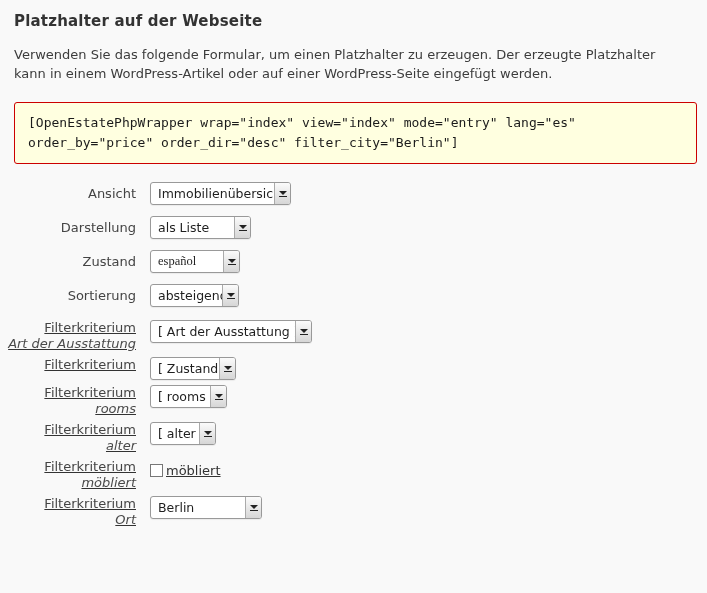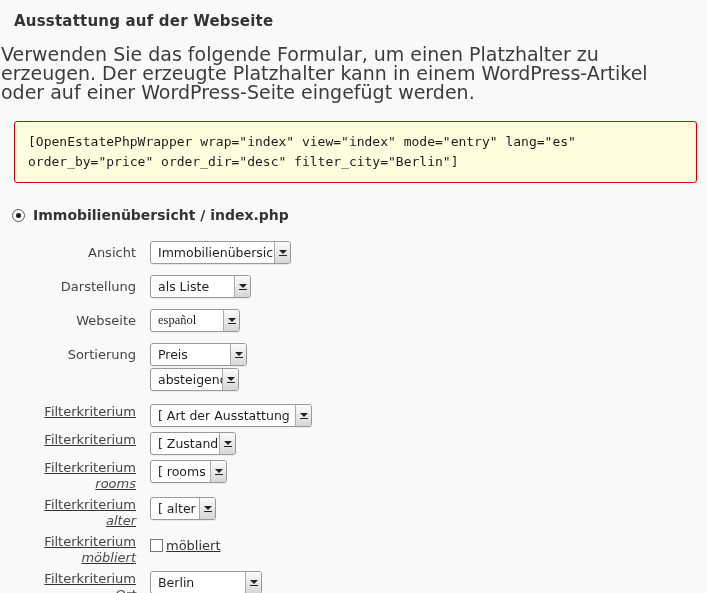"Ausstattung auf der Webseite" h1.page-title { text: Ausstattung -> Platzhalter }
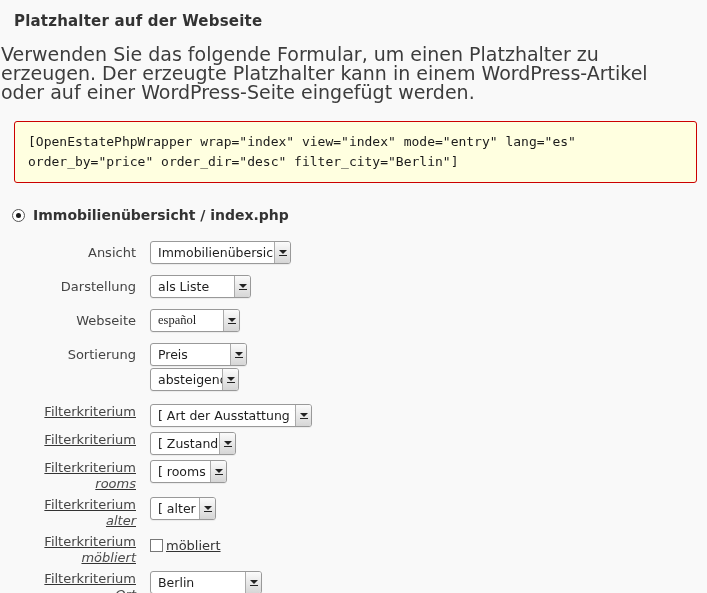"Verwenden Sie das folgende Formular," p.description { font-size: 19px -> 13px; margin-left: 1px -> 14px }
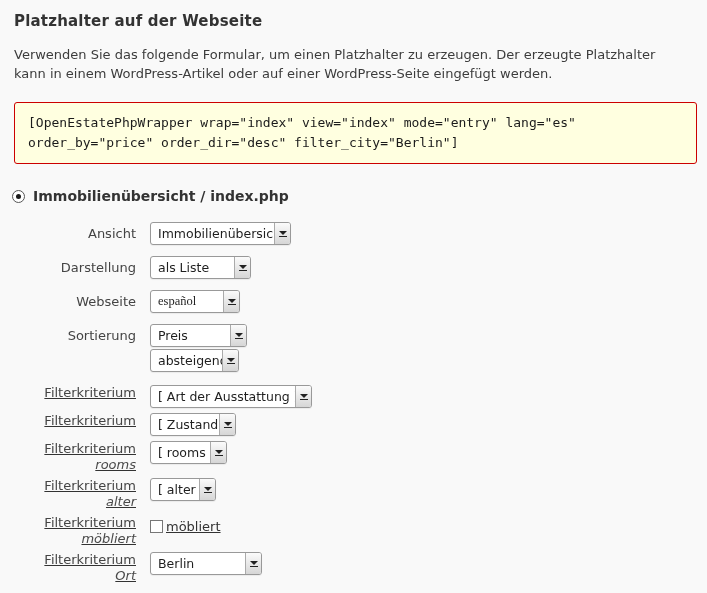"Immobilienübersicht / index.php" div.radio-row { html: <div> <span> <span></span> </span> <span>Immobilienübersicht / index.php</span> </div> -> none }
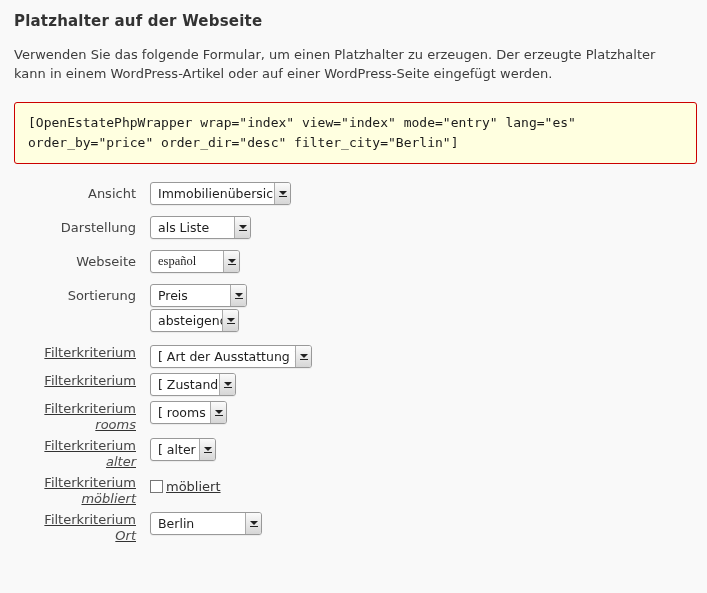"Webseite" div.label { text: Webseite -> Zustand }
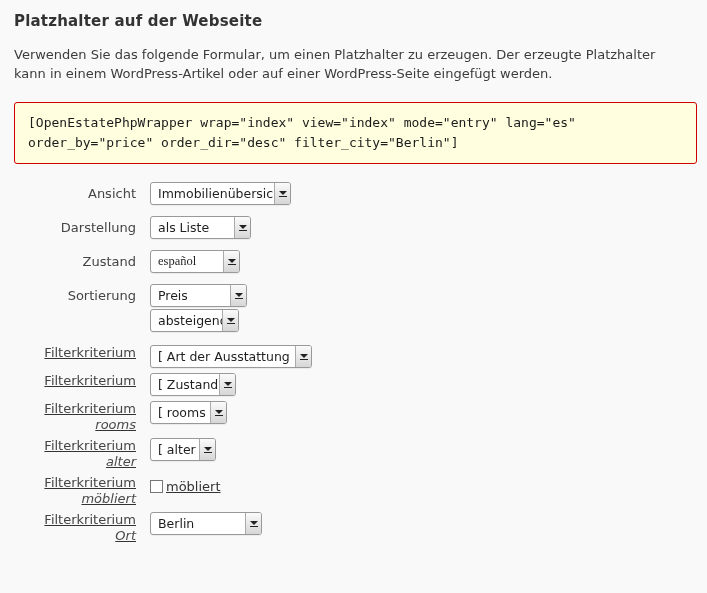"Preis" div.select { html: <div> <span>Preis</span> <span> <i></i> <i></i> </span> </div> -> none }
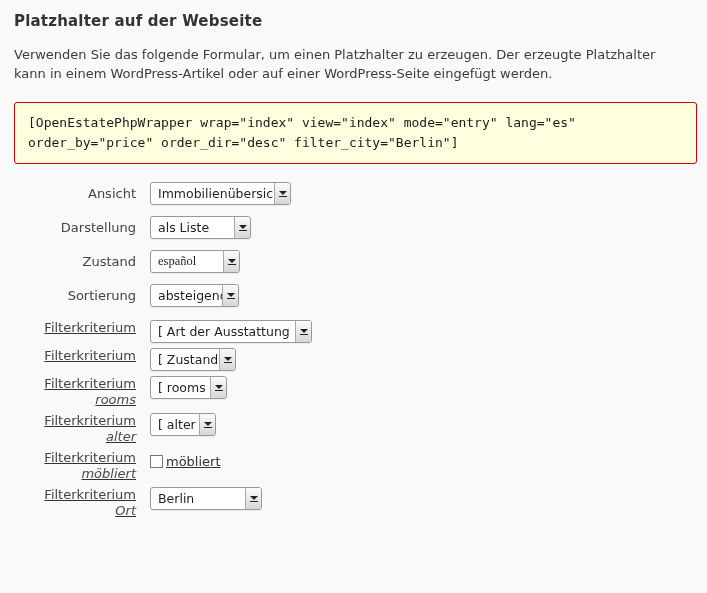"Art der Ausstattung" div.sublabel { html: none -> <div>Art der Ausstattung</div> }
